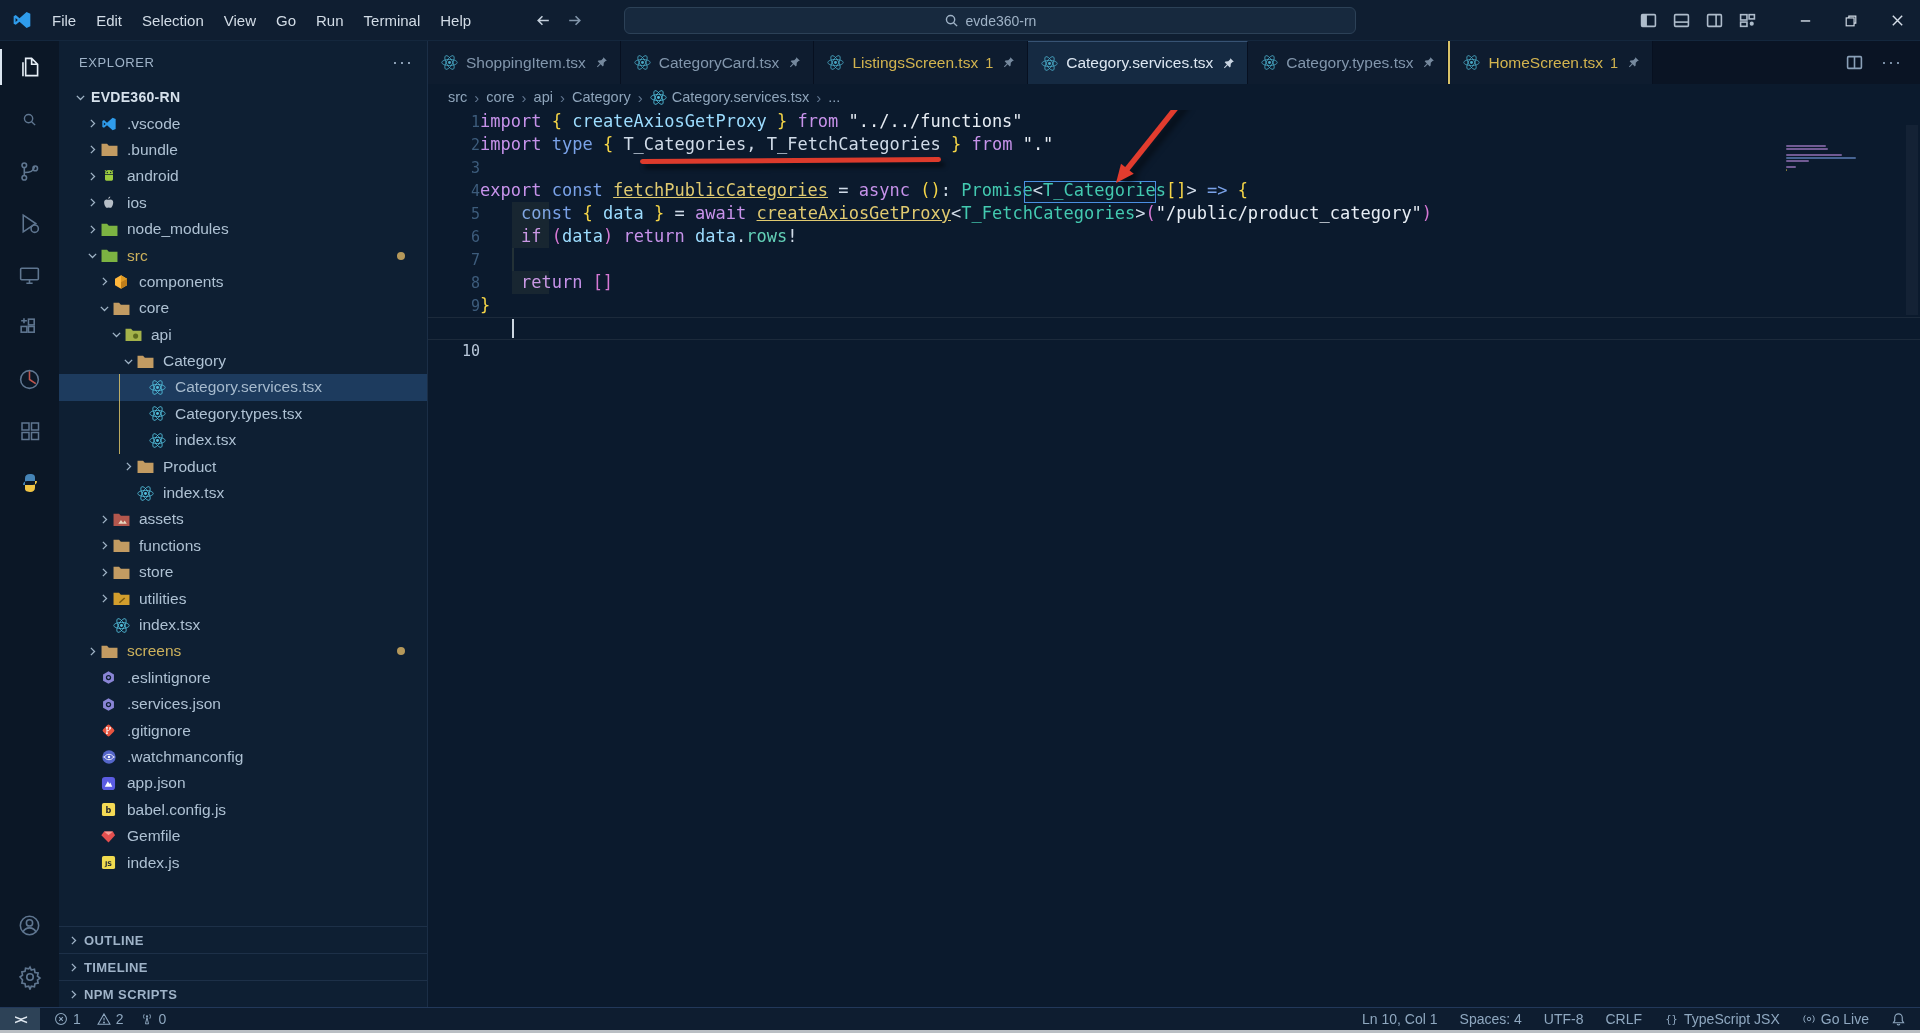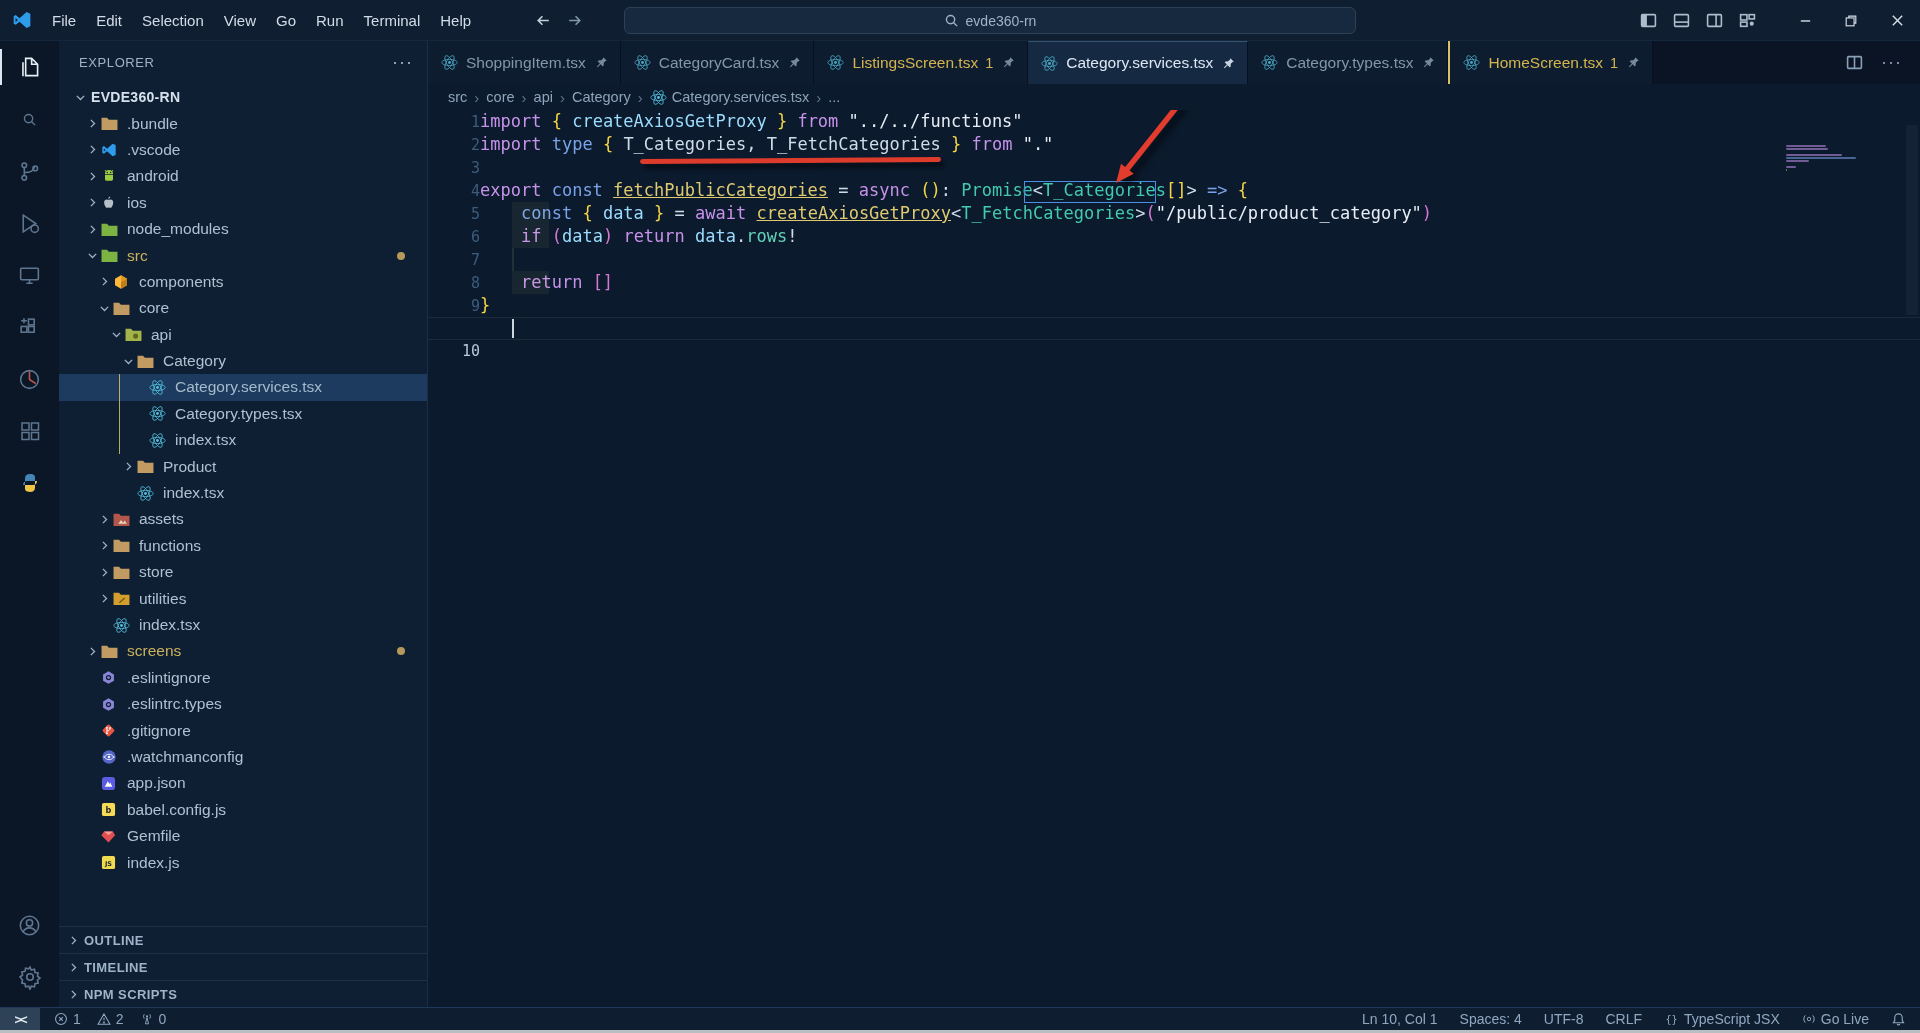".bundle" div.trow { order: before ".vscode" -> after ".vscode" }
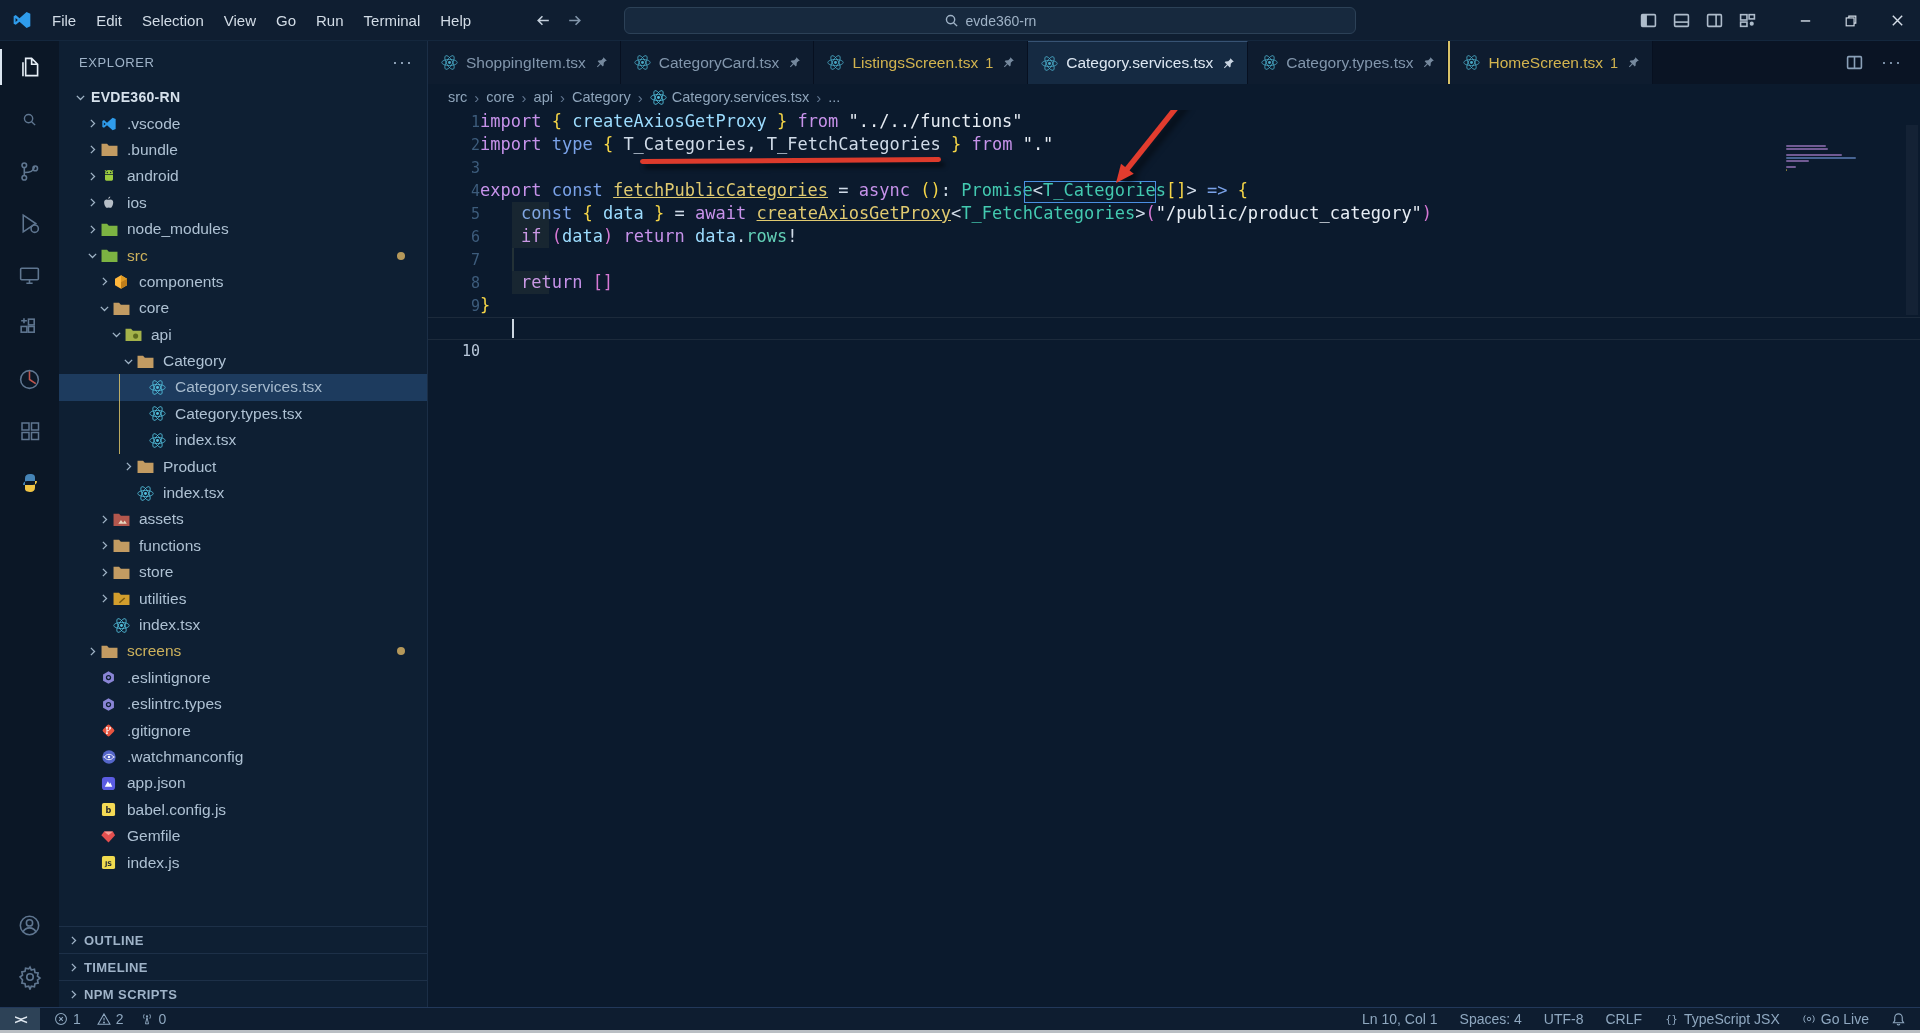".eslintrc.types" span.tlabel { text: .eslintrc.types -> .services.json }
